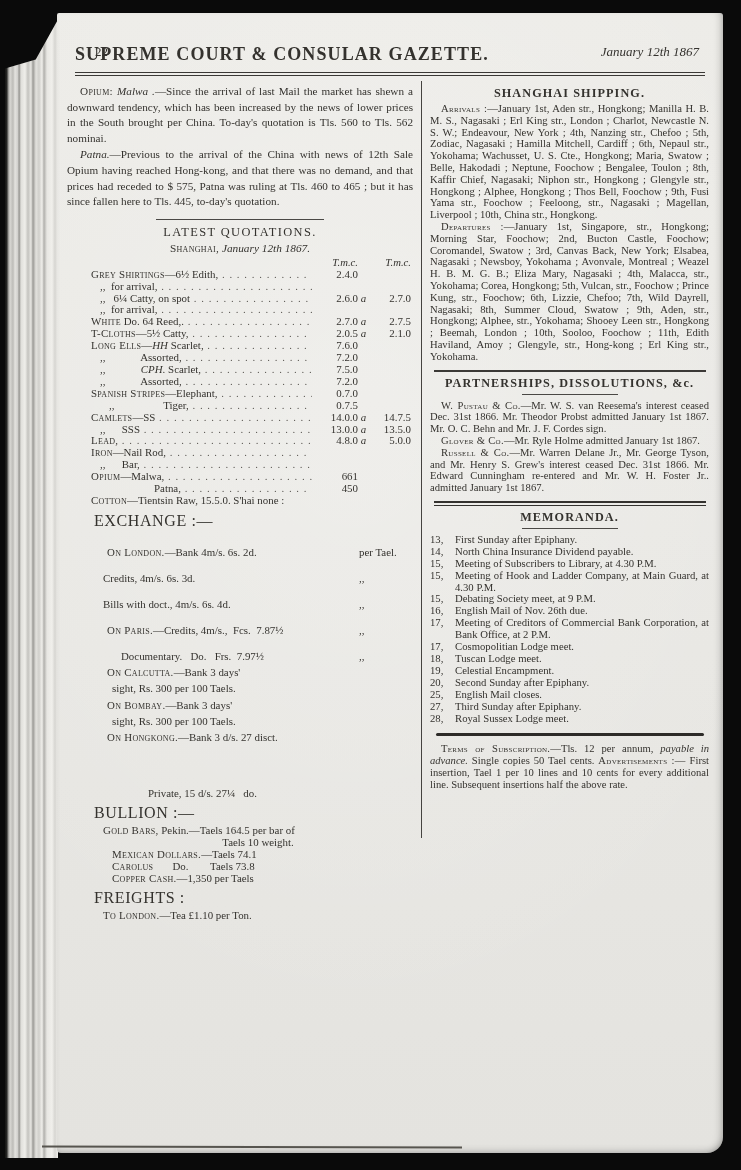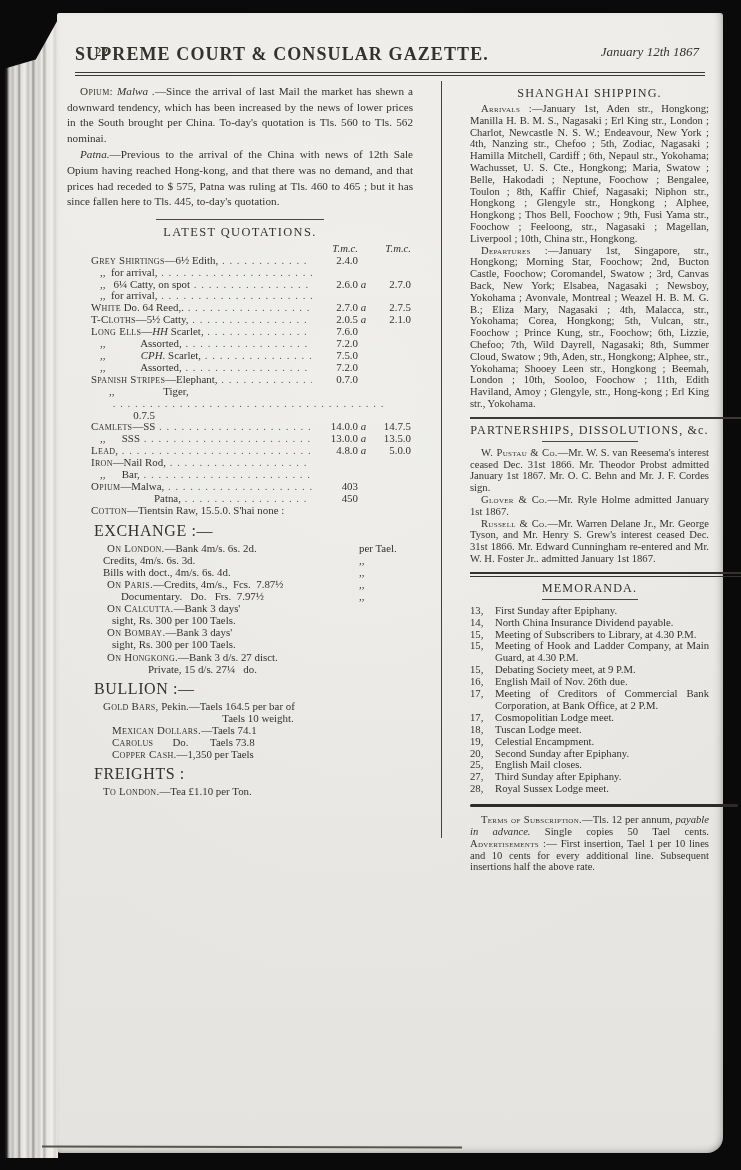"Opium: Malwa .—Since the arrival" #cols { gap: 20px -> none }
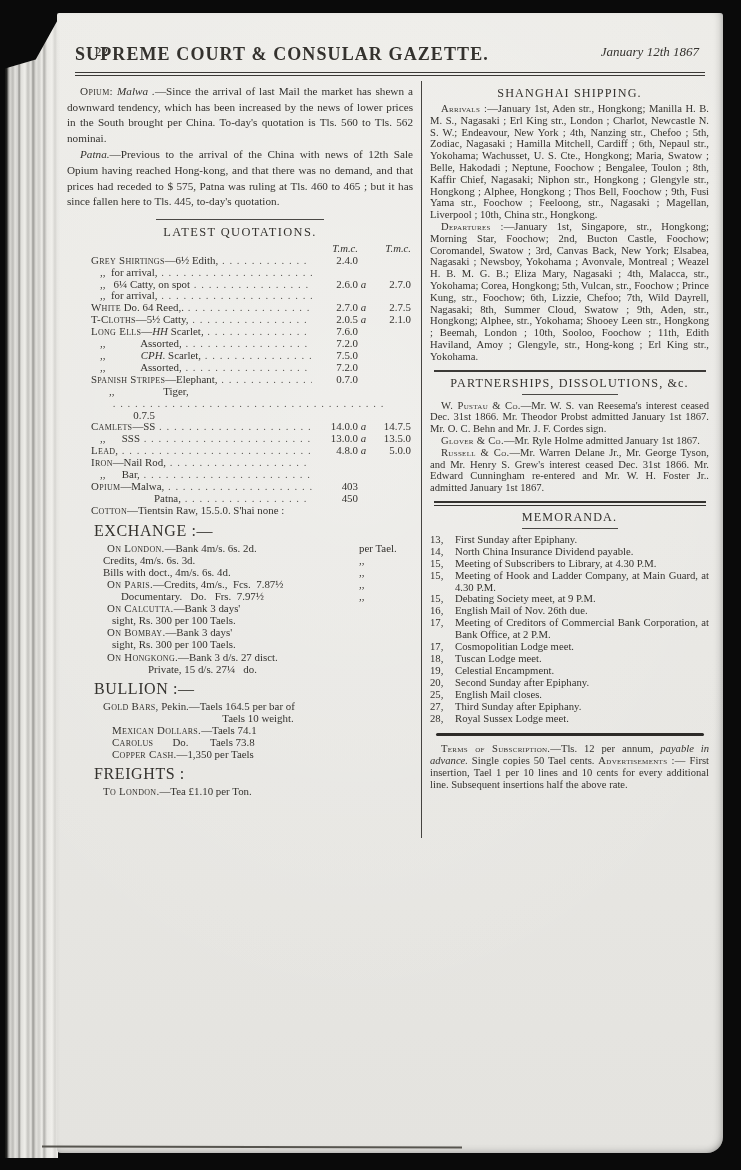"SHANGHAI SHIPPING." .rhead { font-weight: none -> bold }
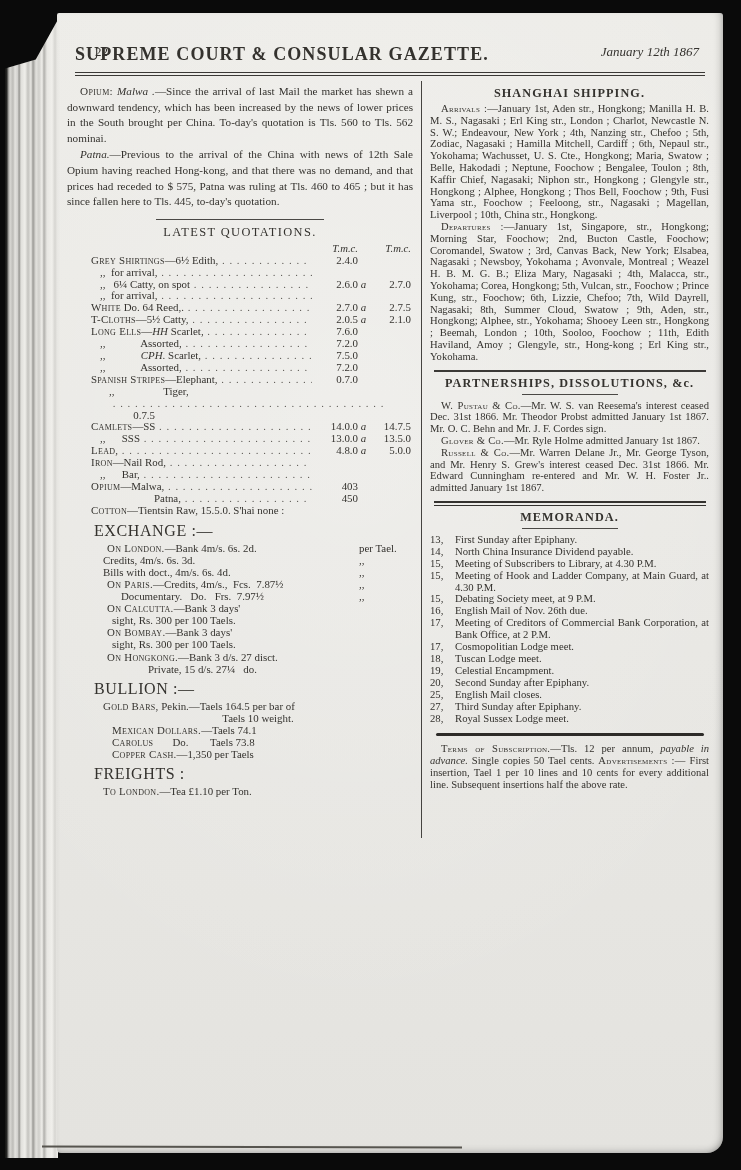"Shanghai, January 12th 1867." div.qsub { html: none -> <div><span>Shanghai,</span><span> January 12th 1867.</span></div> }
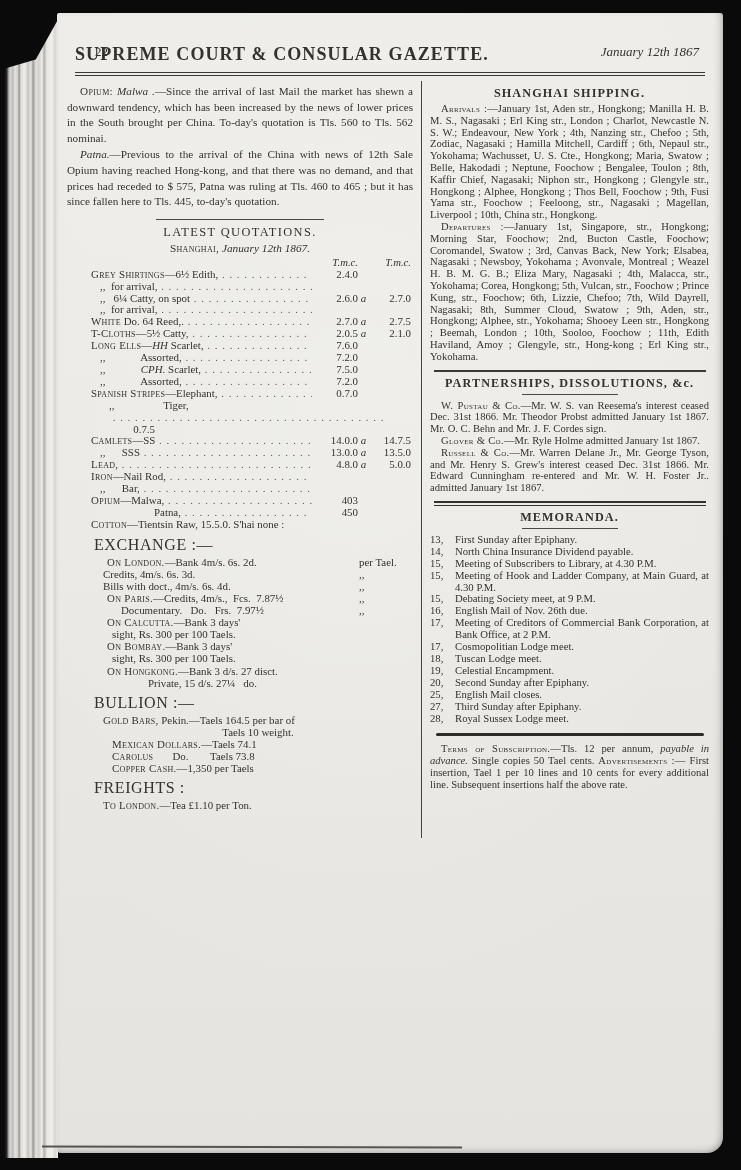",, Tiger," div.qrow { flex-direction: column -> none }
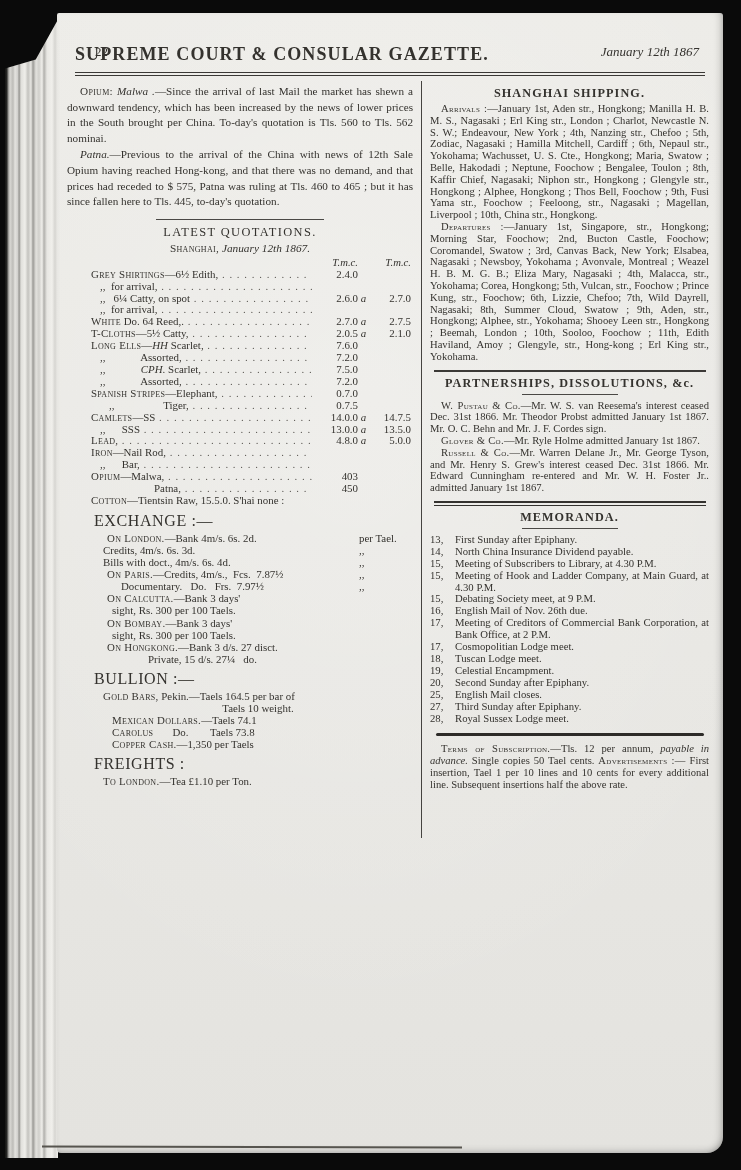"403" span.qv1 { text: 403 -> 661 }
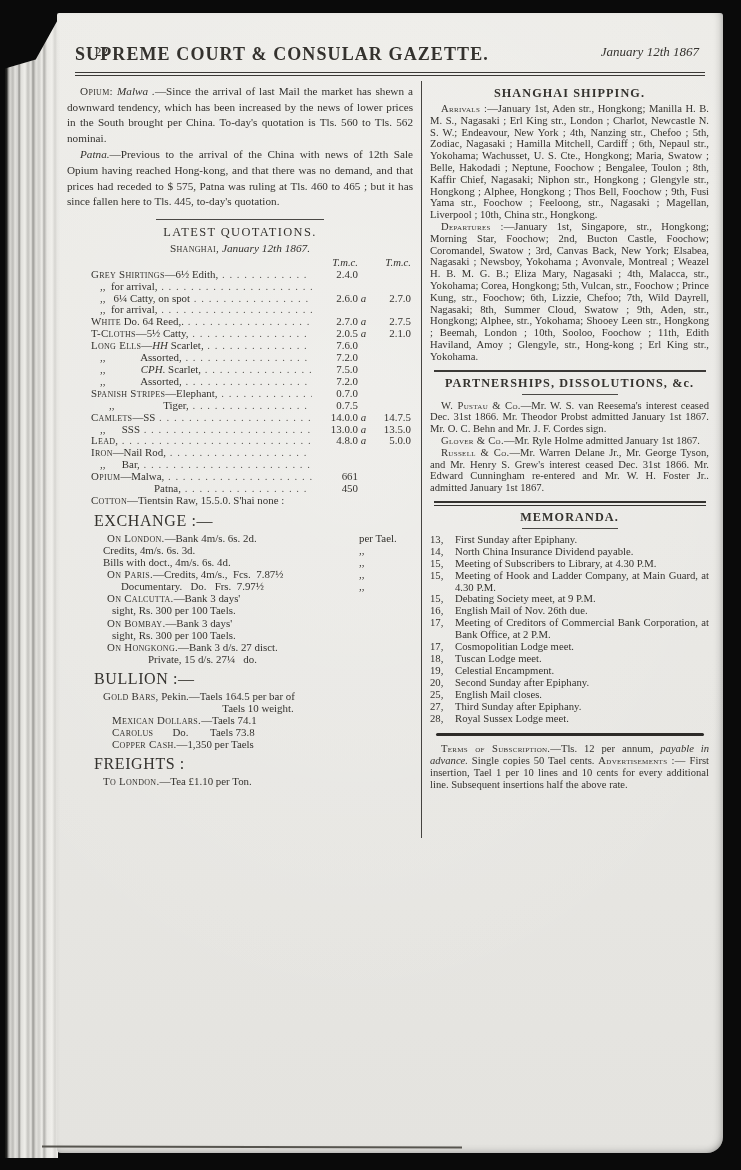"per Tael." .xright { margin-top: none -> 14px }
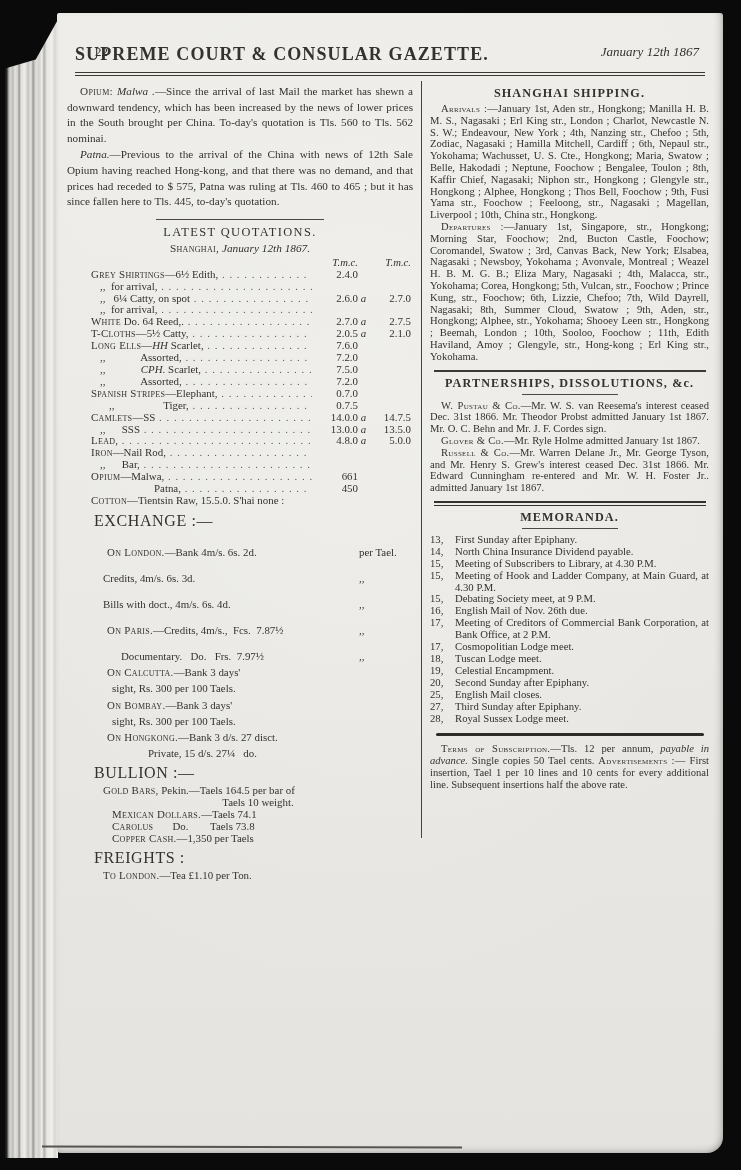"Private, 15 d/s. 27¼ do." div.xrow { margin-top: none -> 40px }
